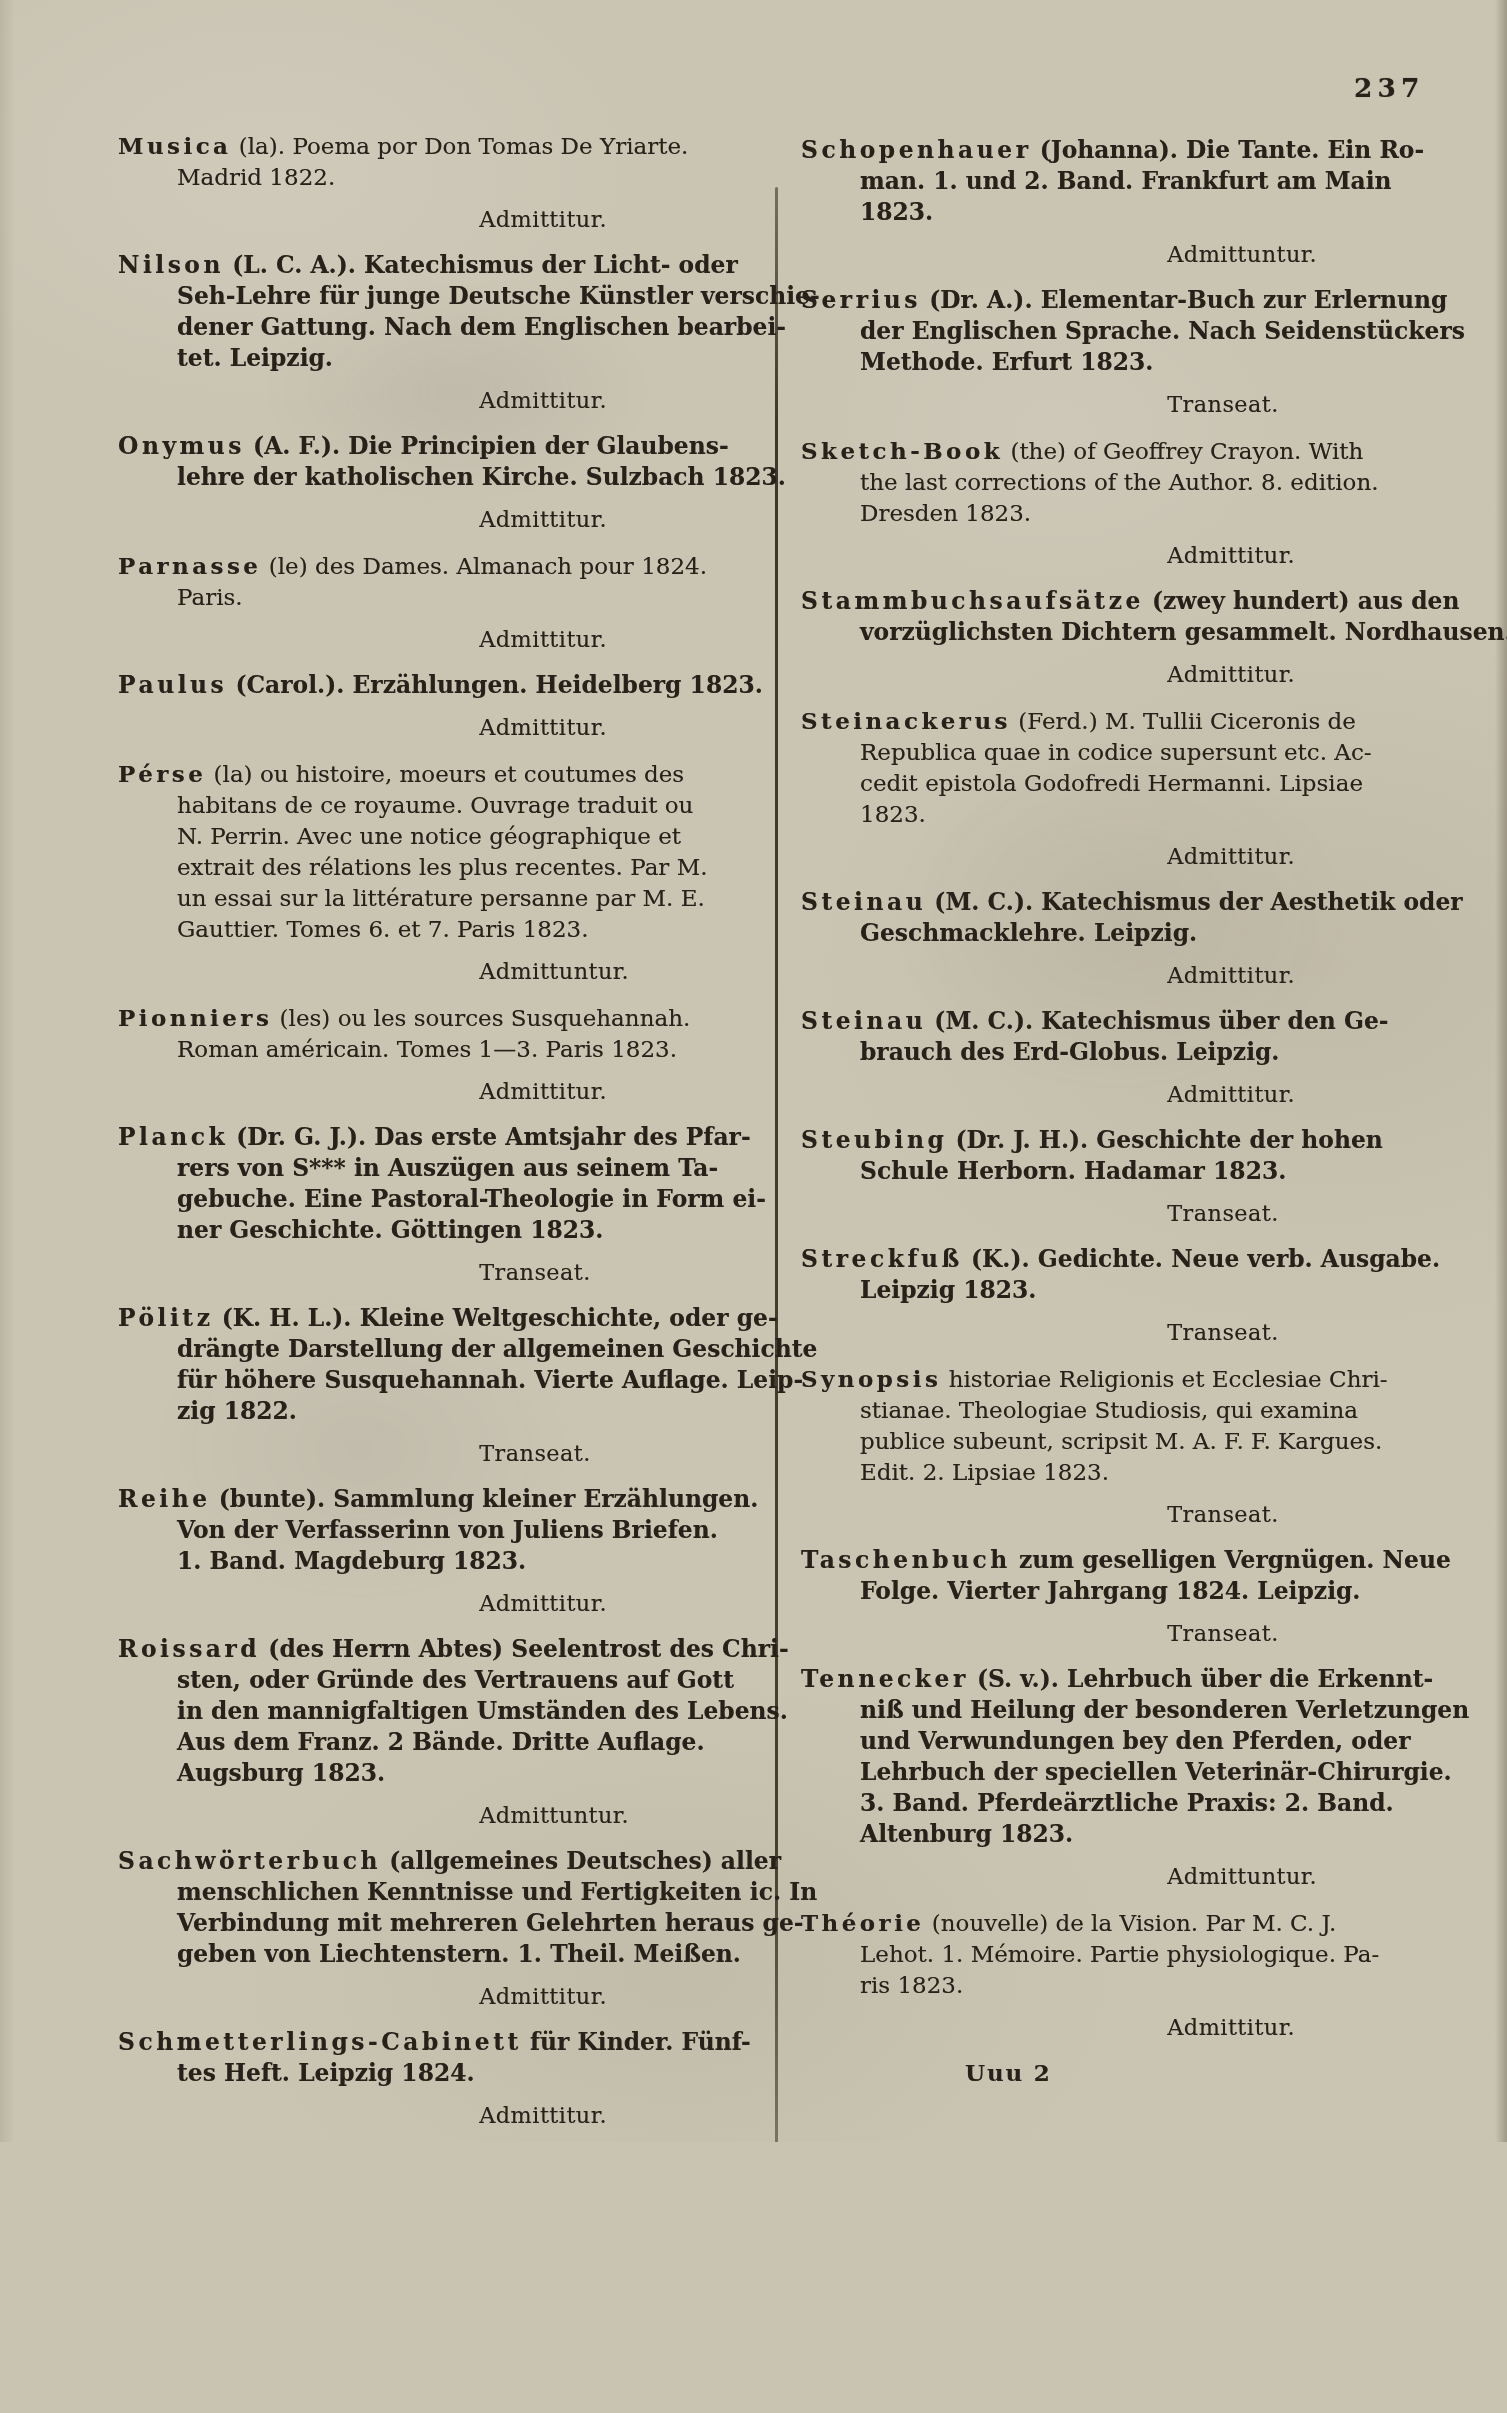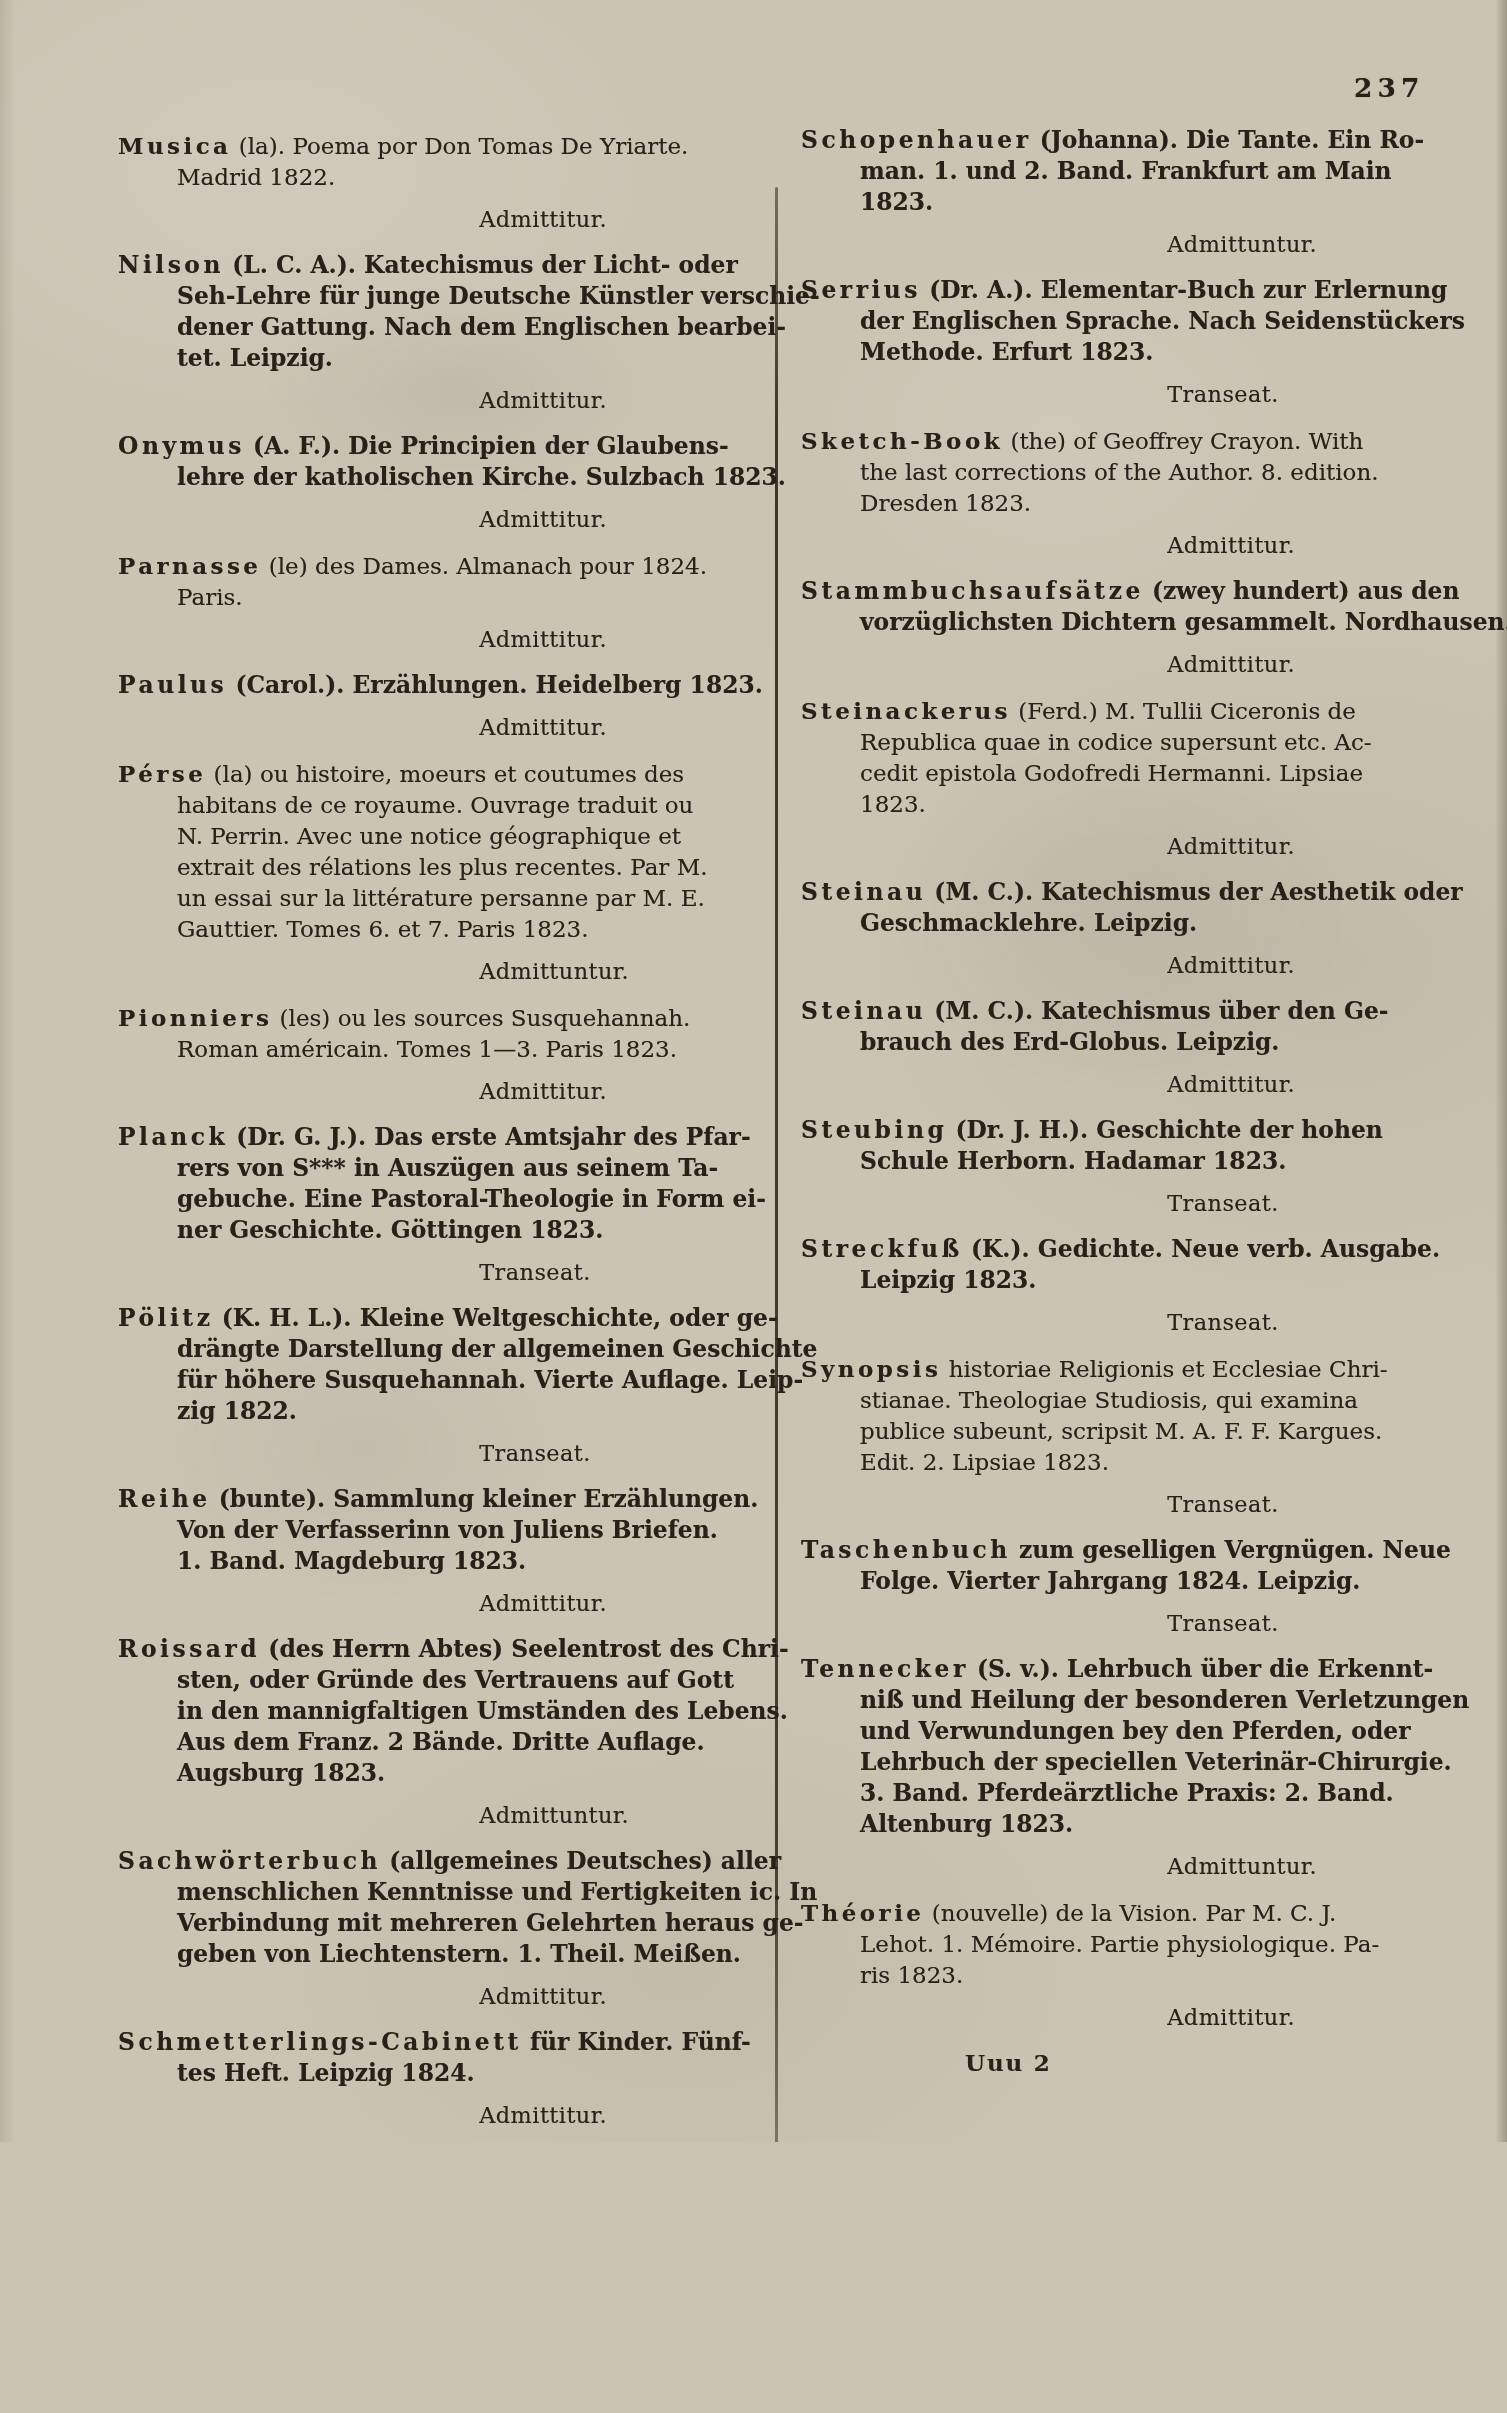"Schopenhauer (Johanna). Die Tante. Ein" .col-right { top: 125px -> 135px }
